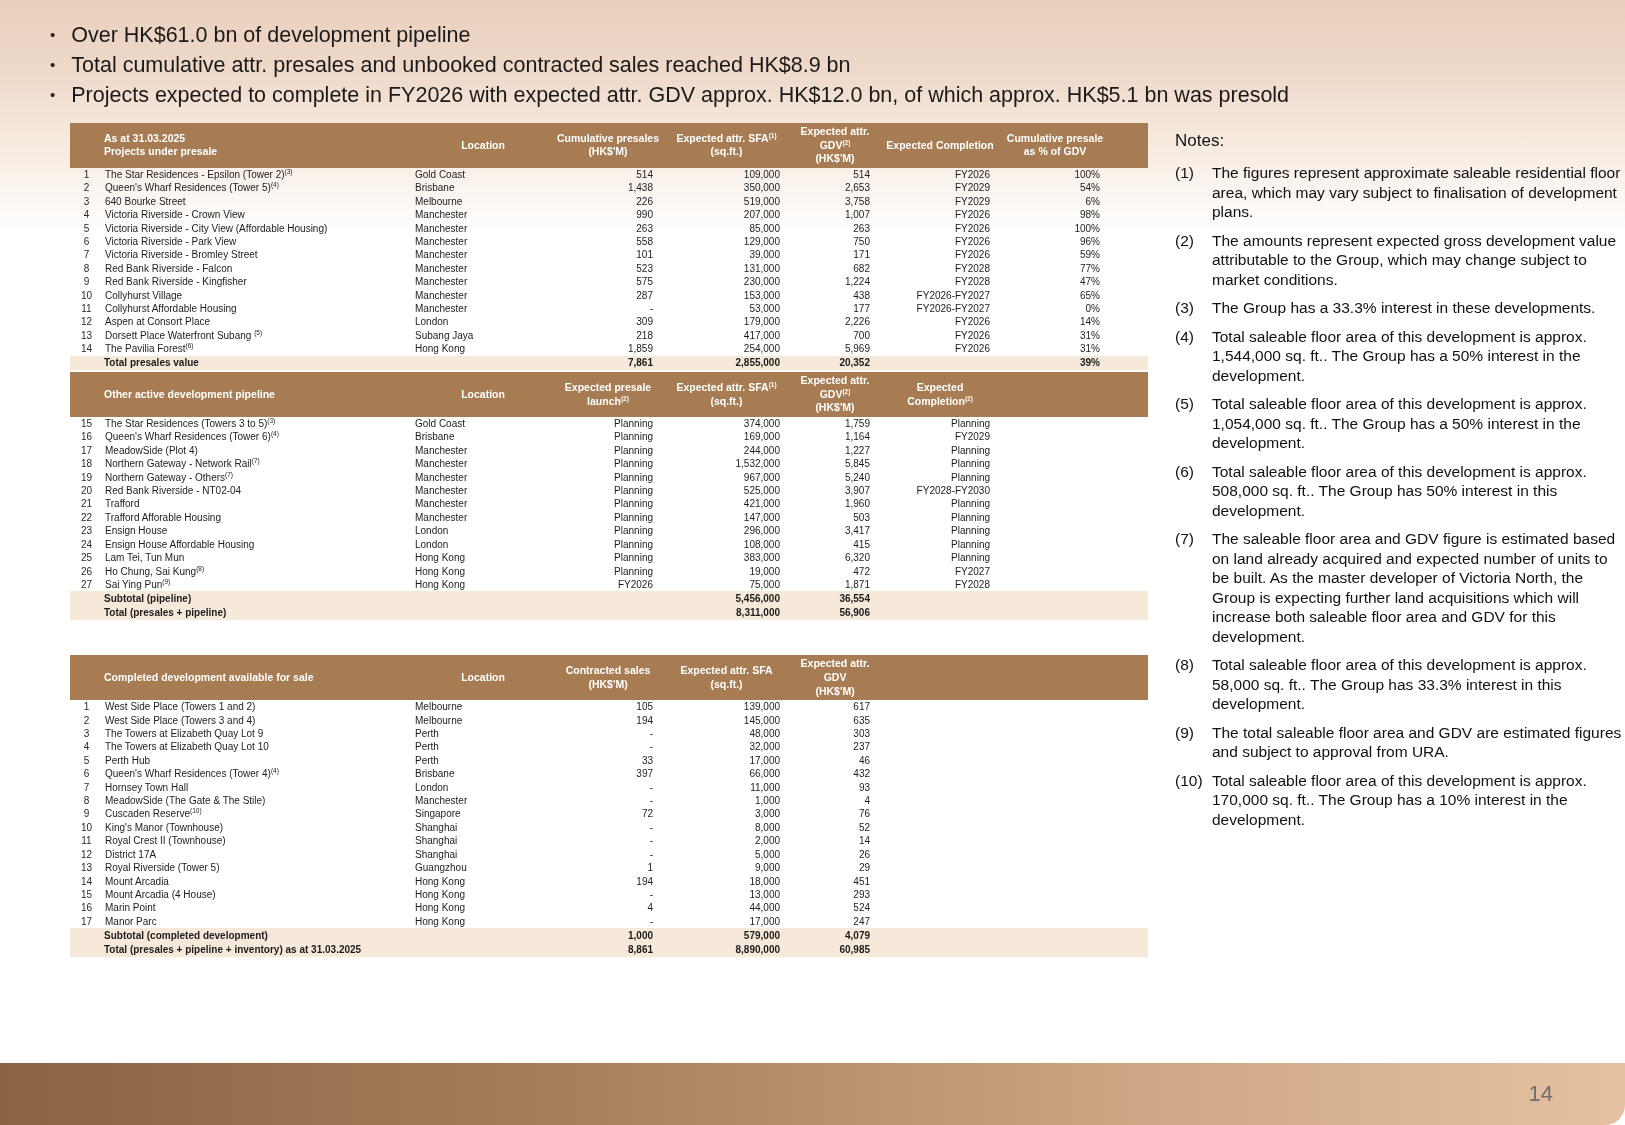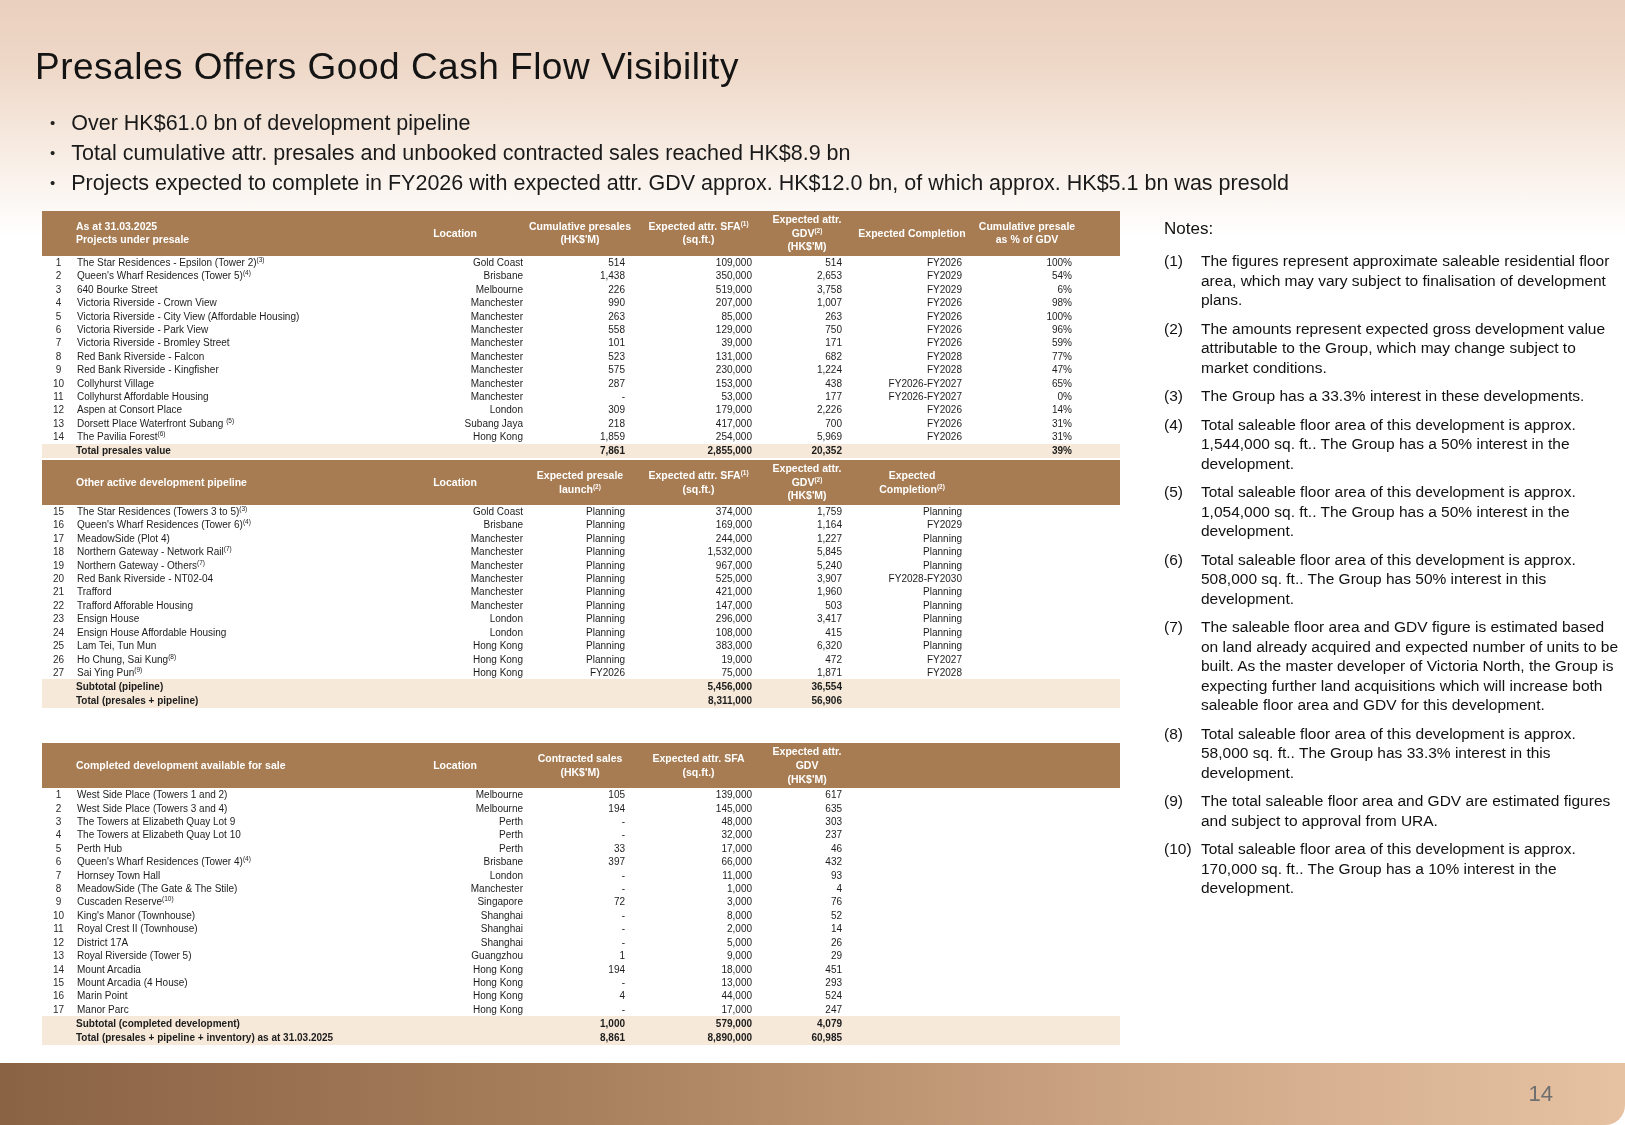"Presales Offers Good Cash Flow" h1.title { html: <h1>Presales Offers Good Cash Flow Visibility</h1> -> none }
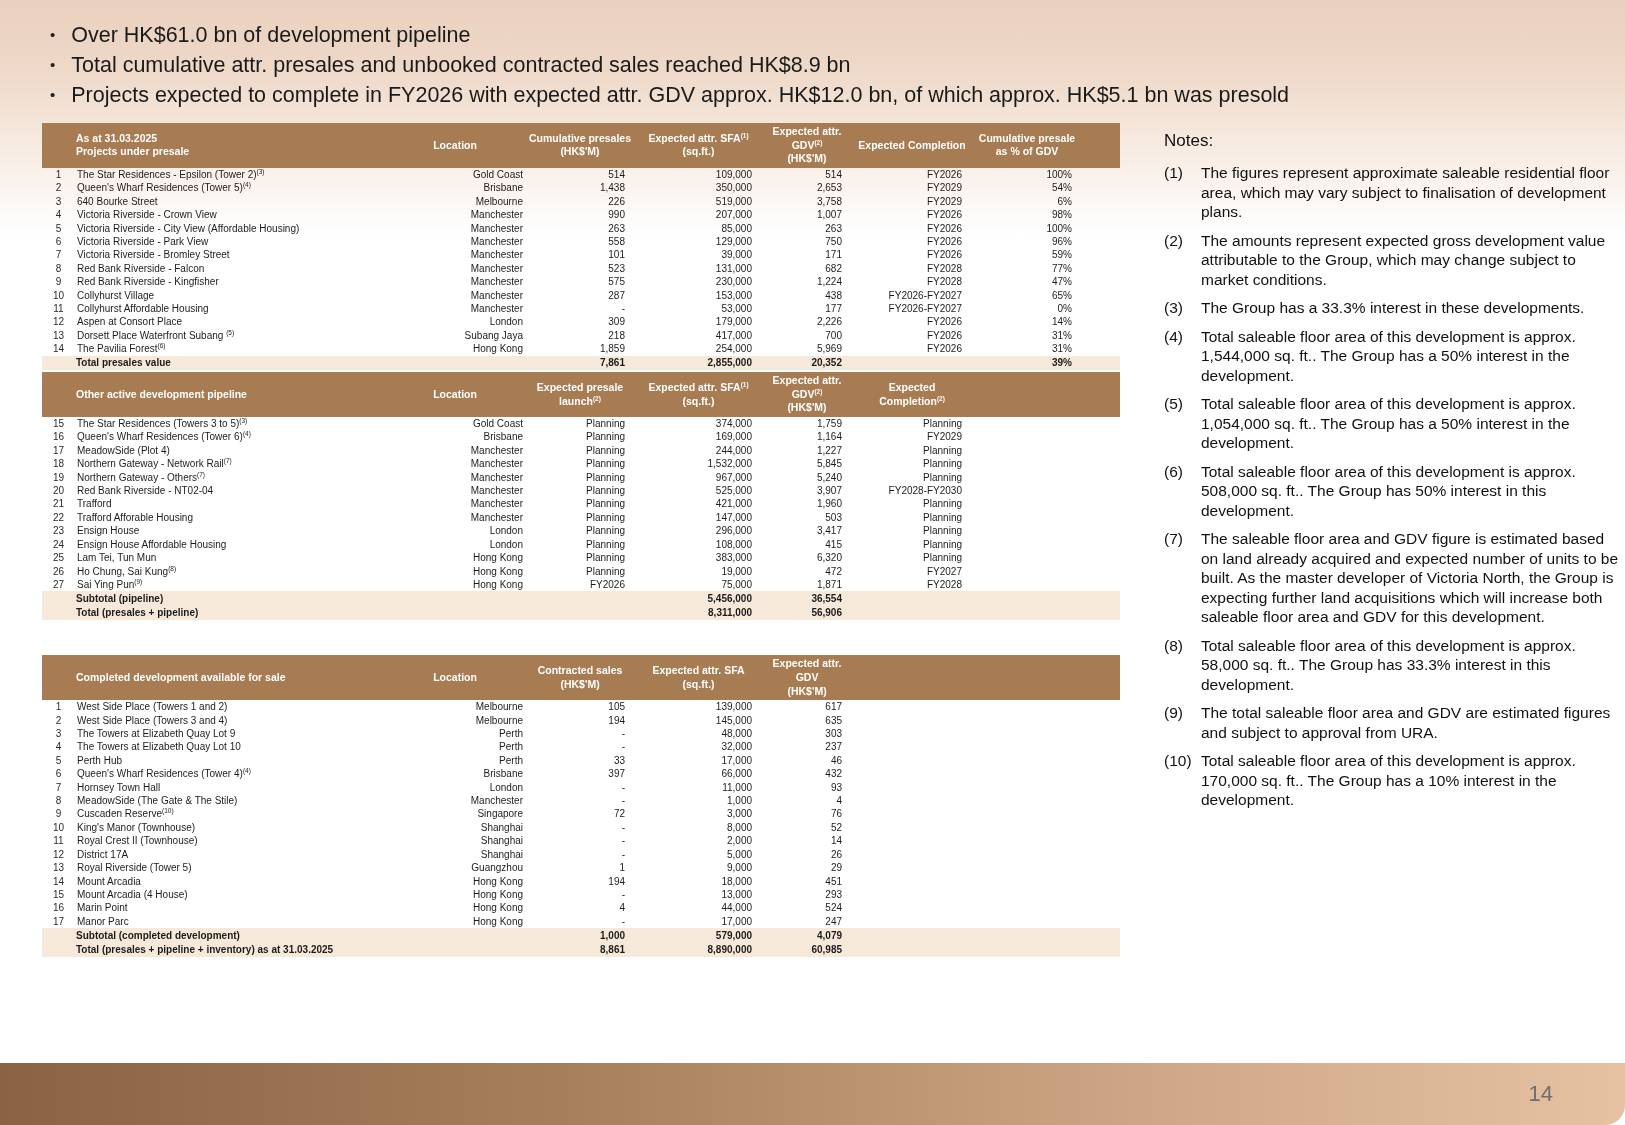"As at 31.03.2025" .main { padding-left: none -> 28px }
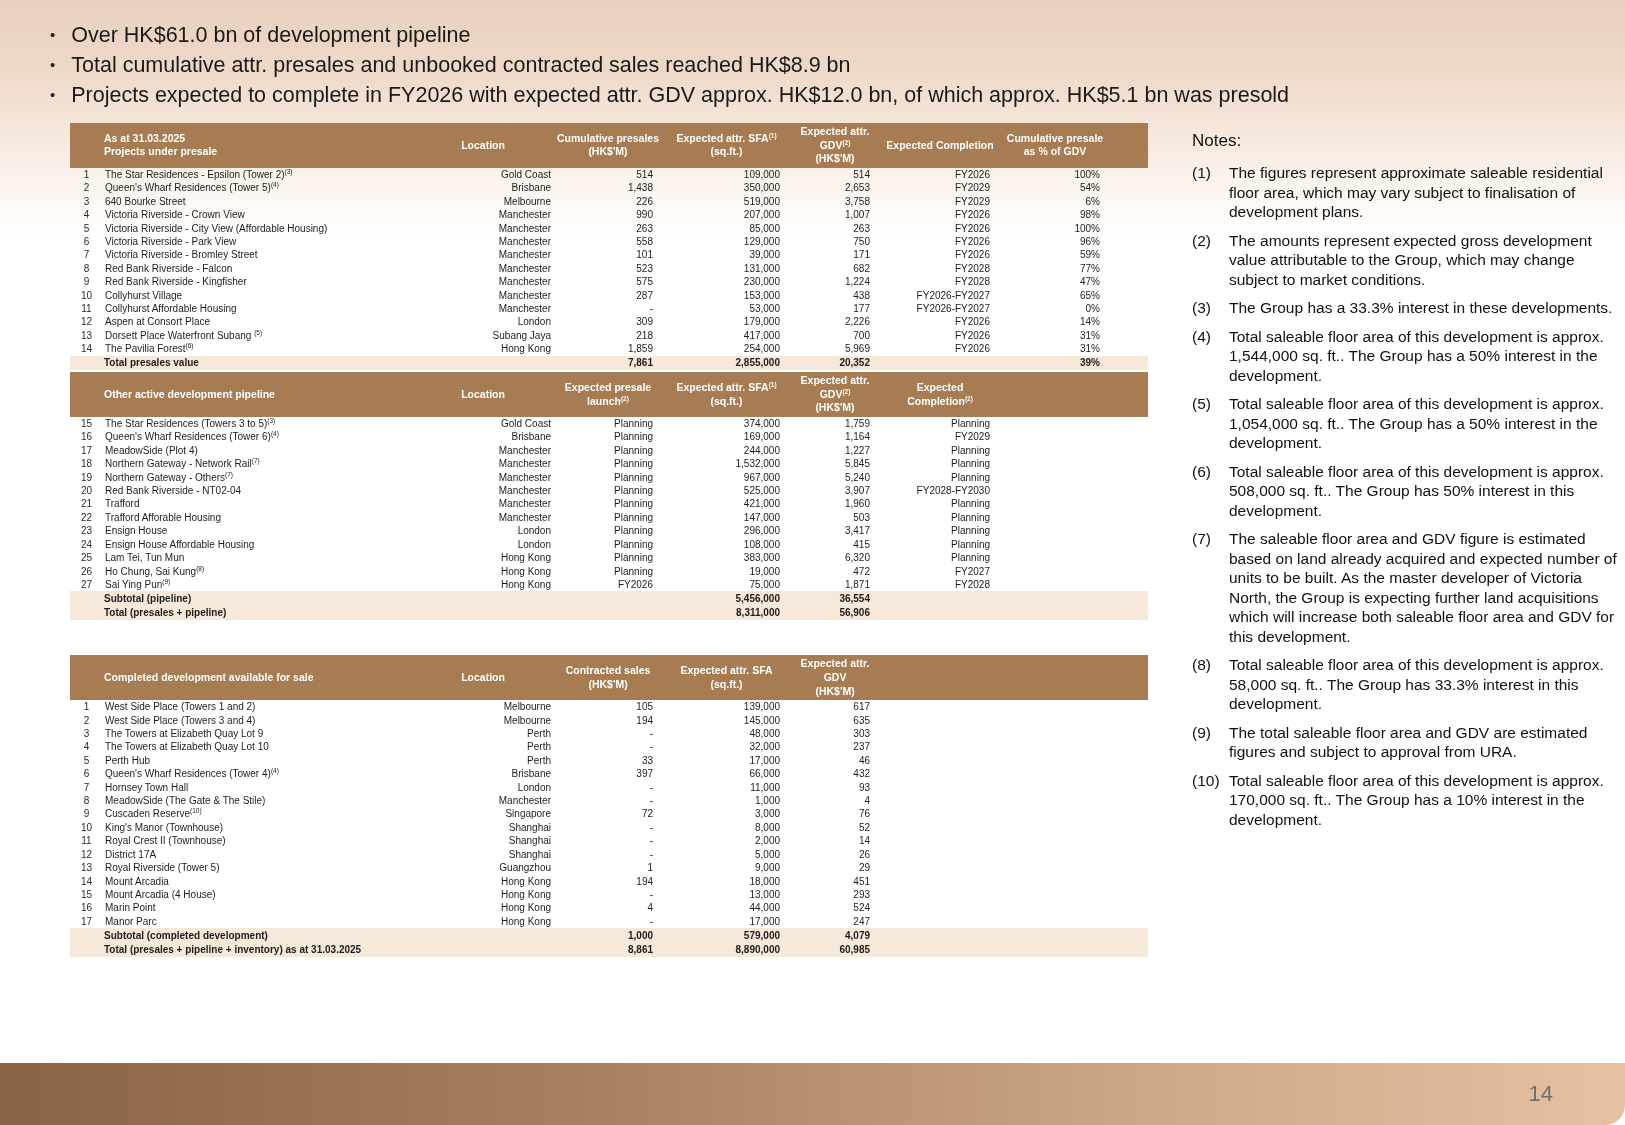"Notes:" .notes { margin-left: 44px -> 27px }
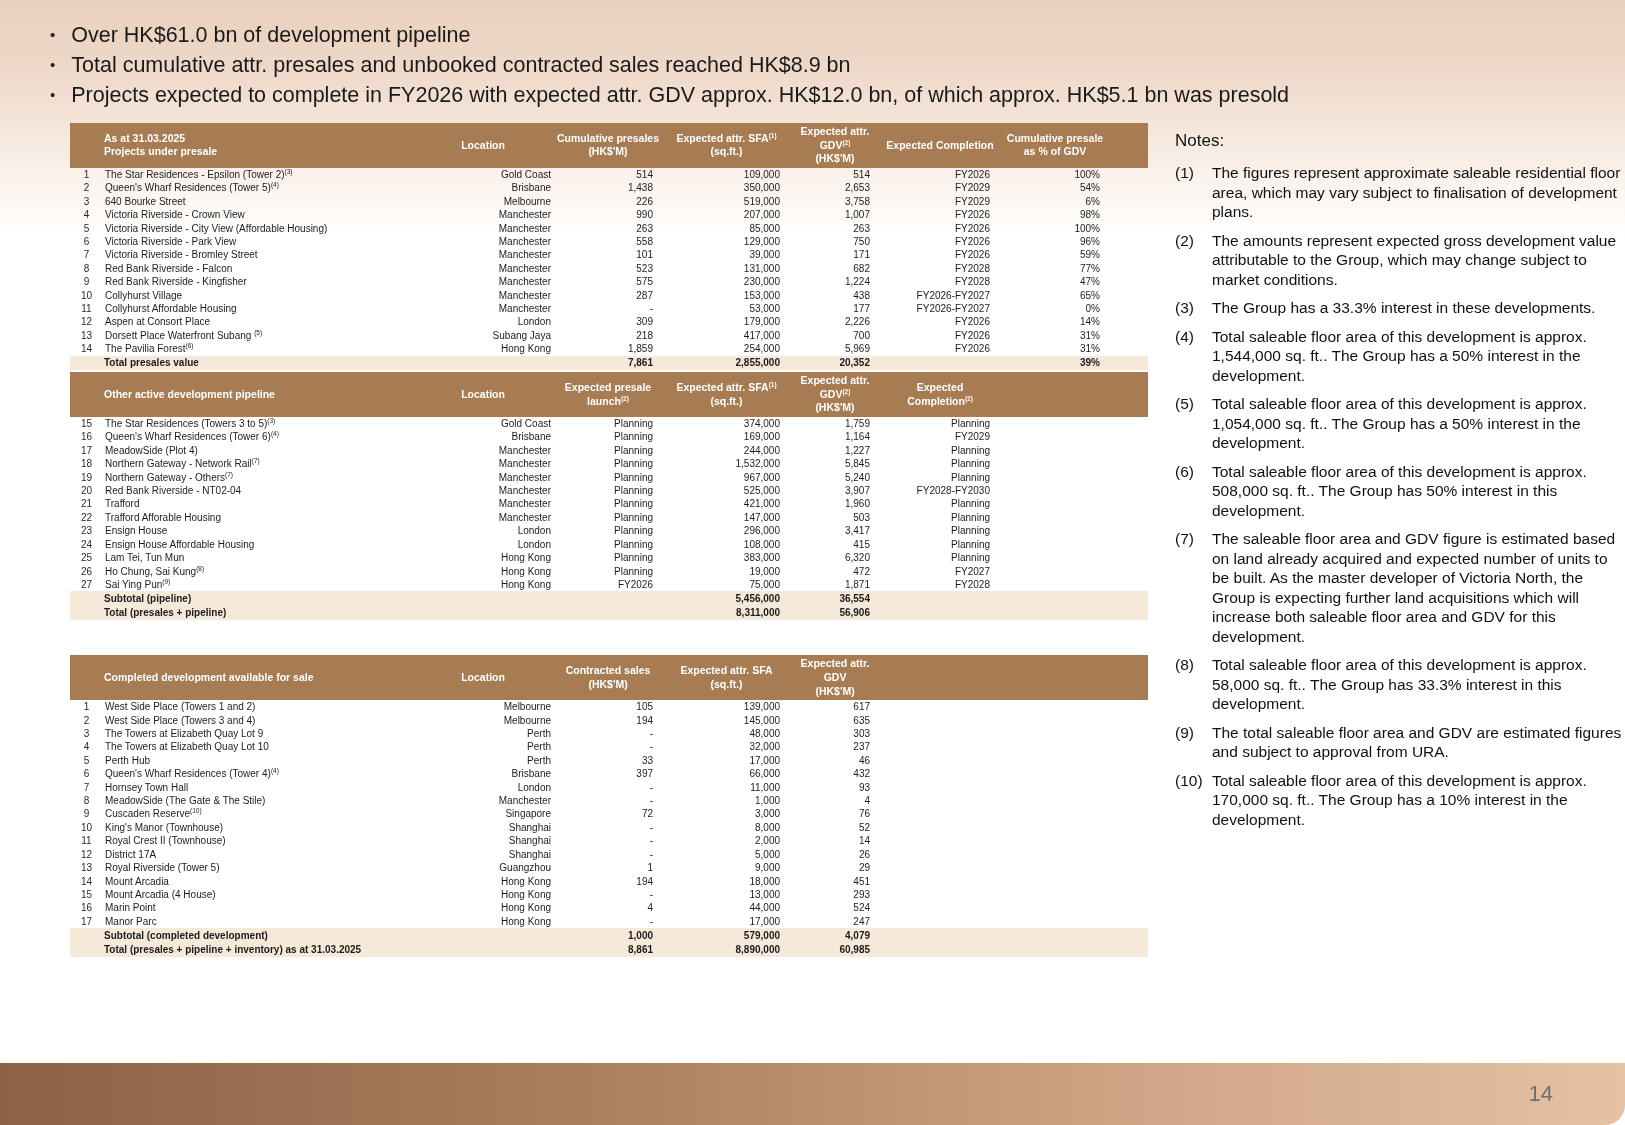"Gold Coast" .data-table td.loc { text-align: right -> left }
